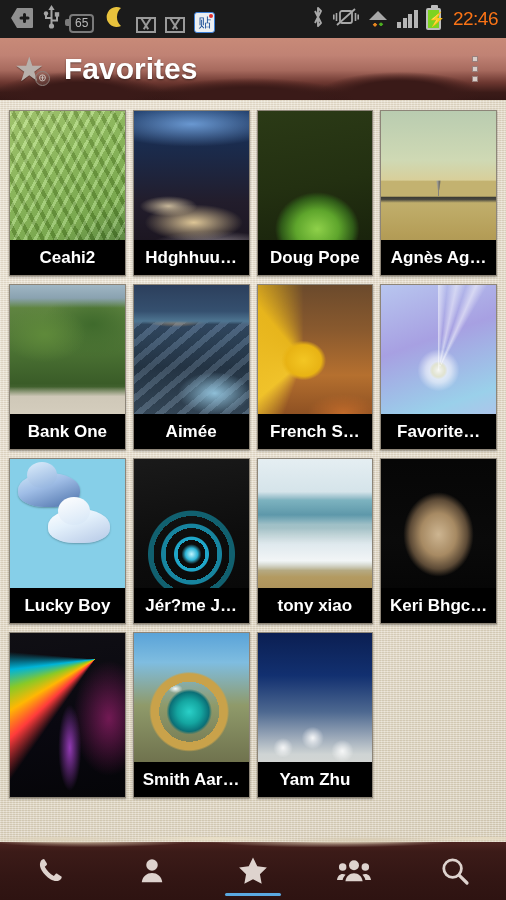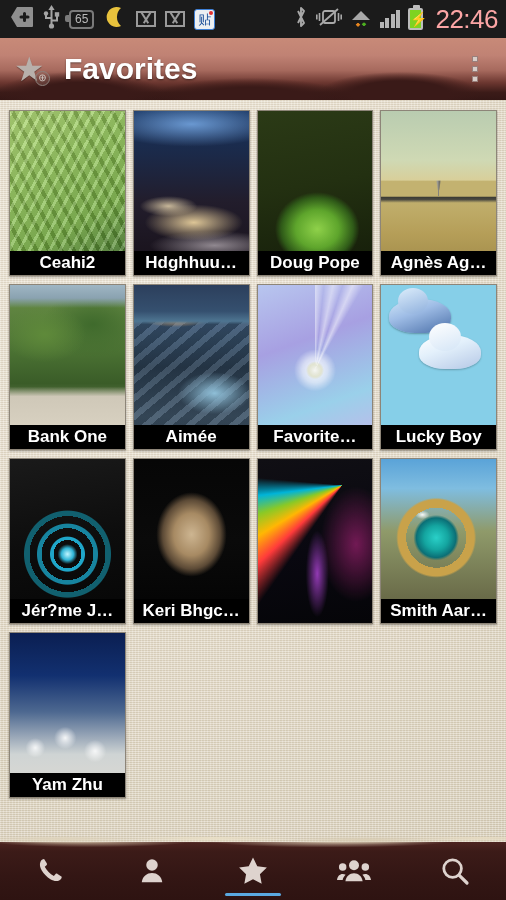"65" .sb-left { align-items: center -> flex-end }
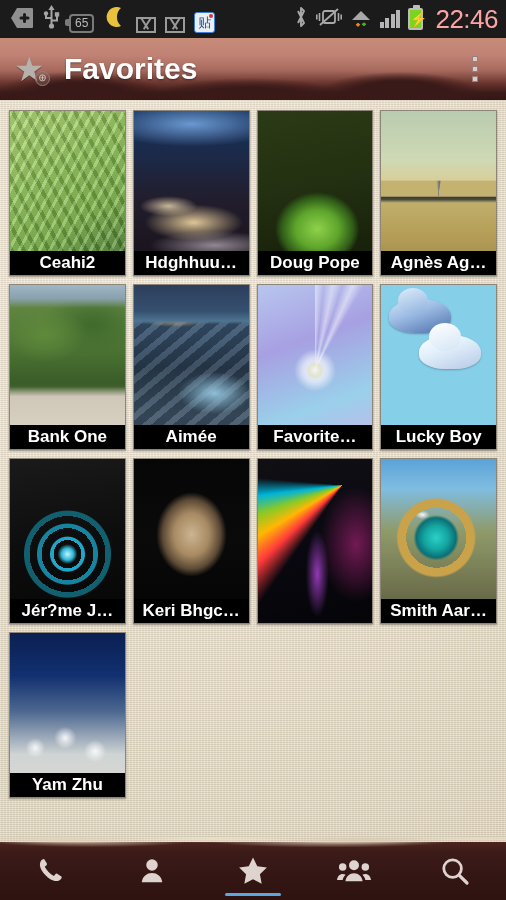"22:46" .sb-clock { color: #fca5a5 -> #f97316; font-size: 26px -> 19px }
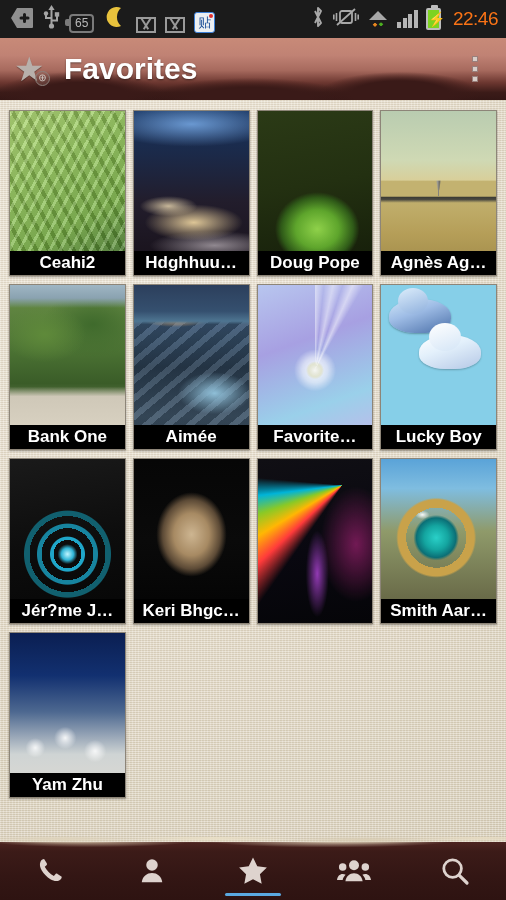"Ceahi2" .cell .namebar { height: 24px -> 35px }
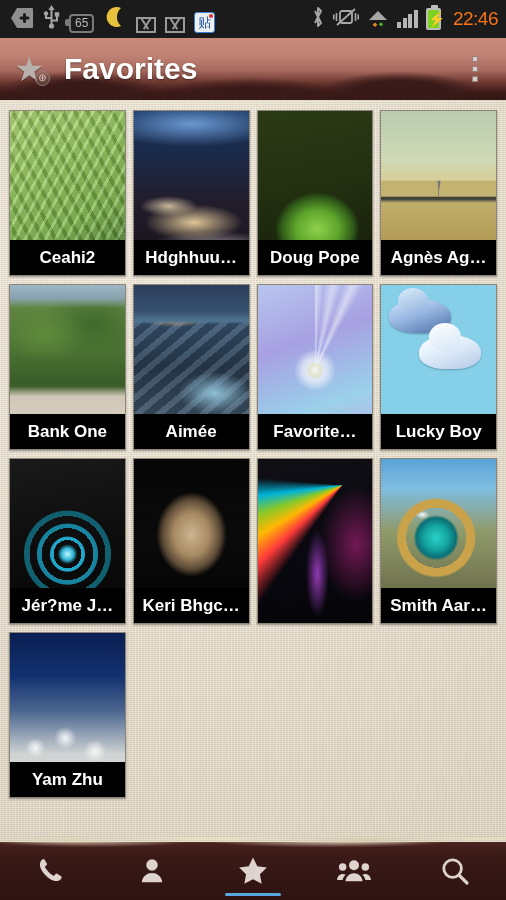"French S…" div.cell { html: none -> <div> <div></div> <div>French S…</div> </div> }
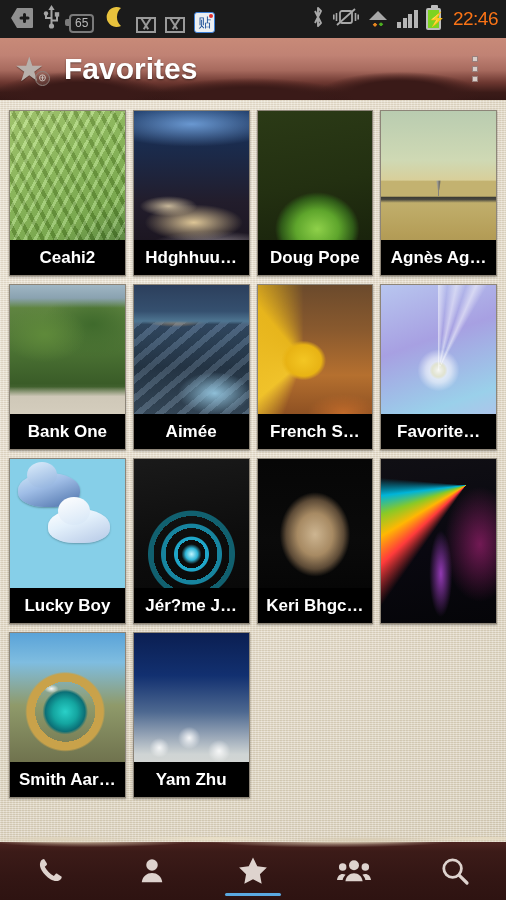"tony xiao" div.cell { html: none -> <div> <div></div> <div>tony xiao</div> </div> }
